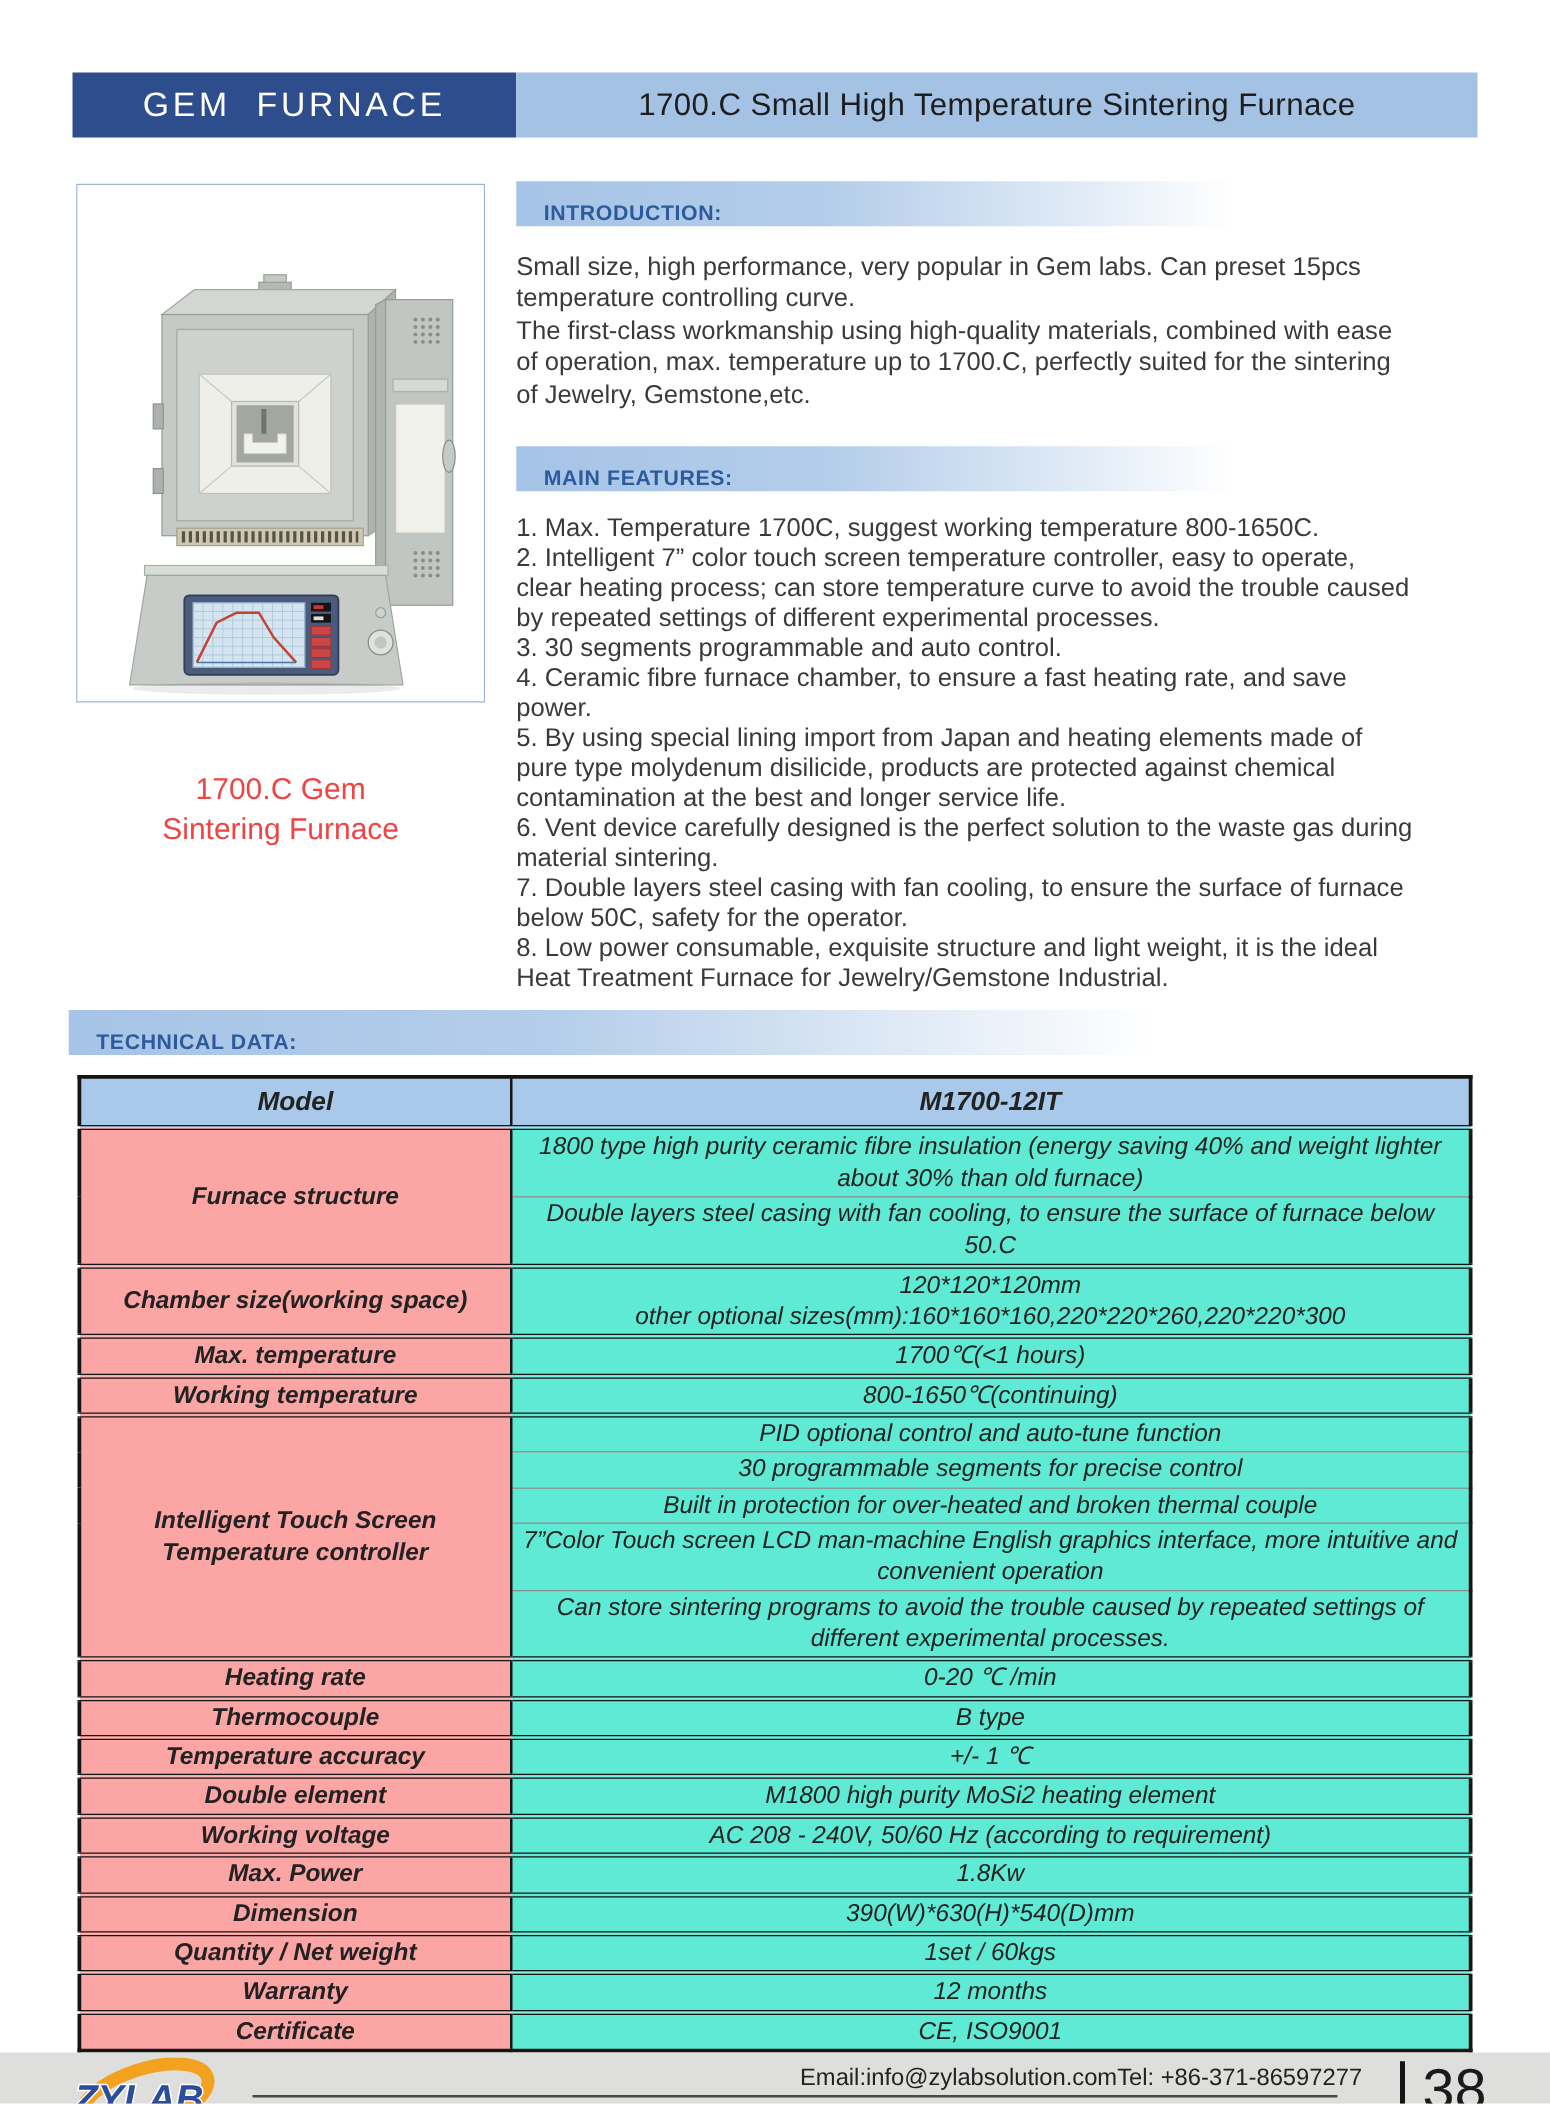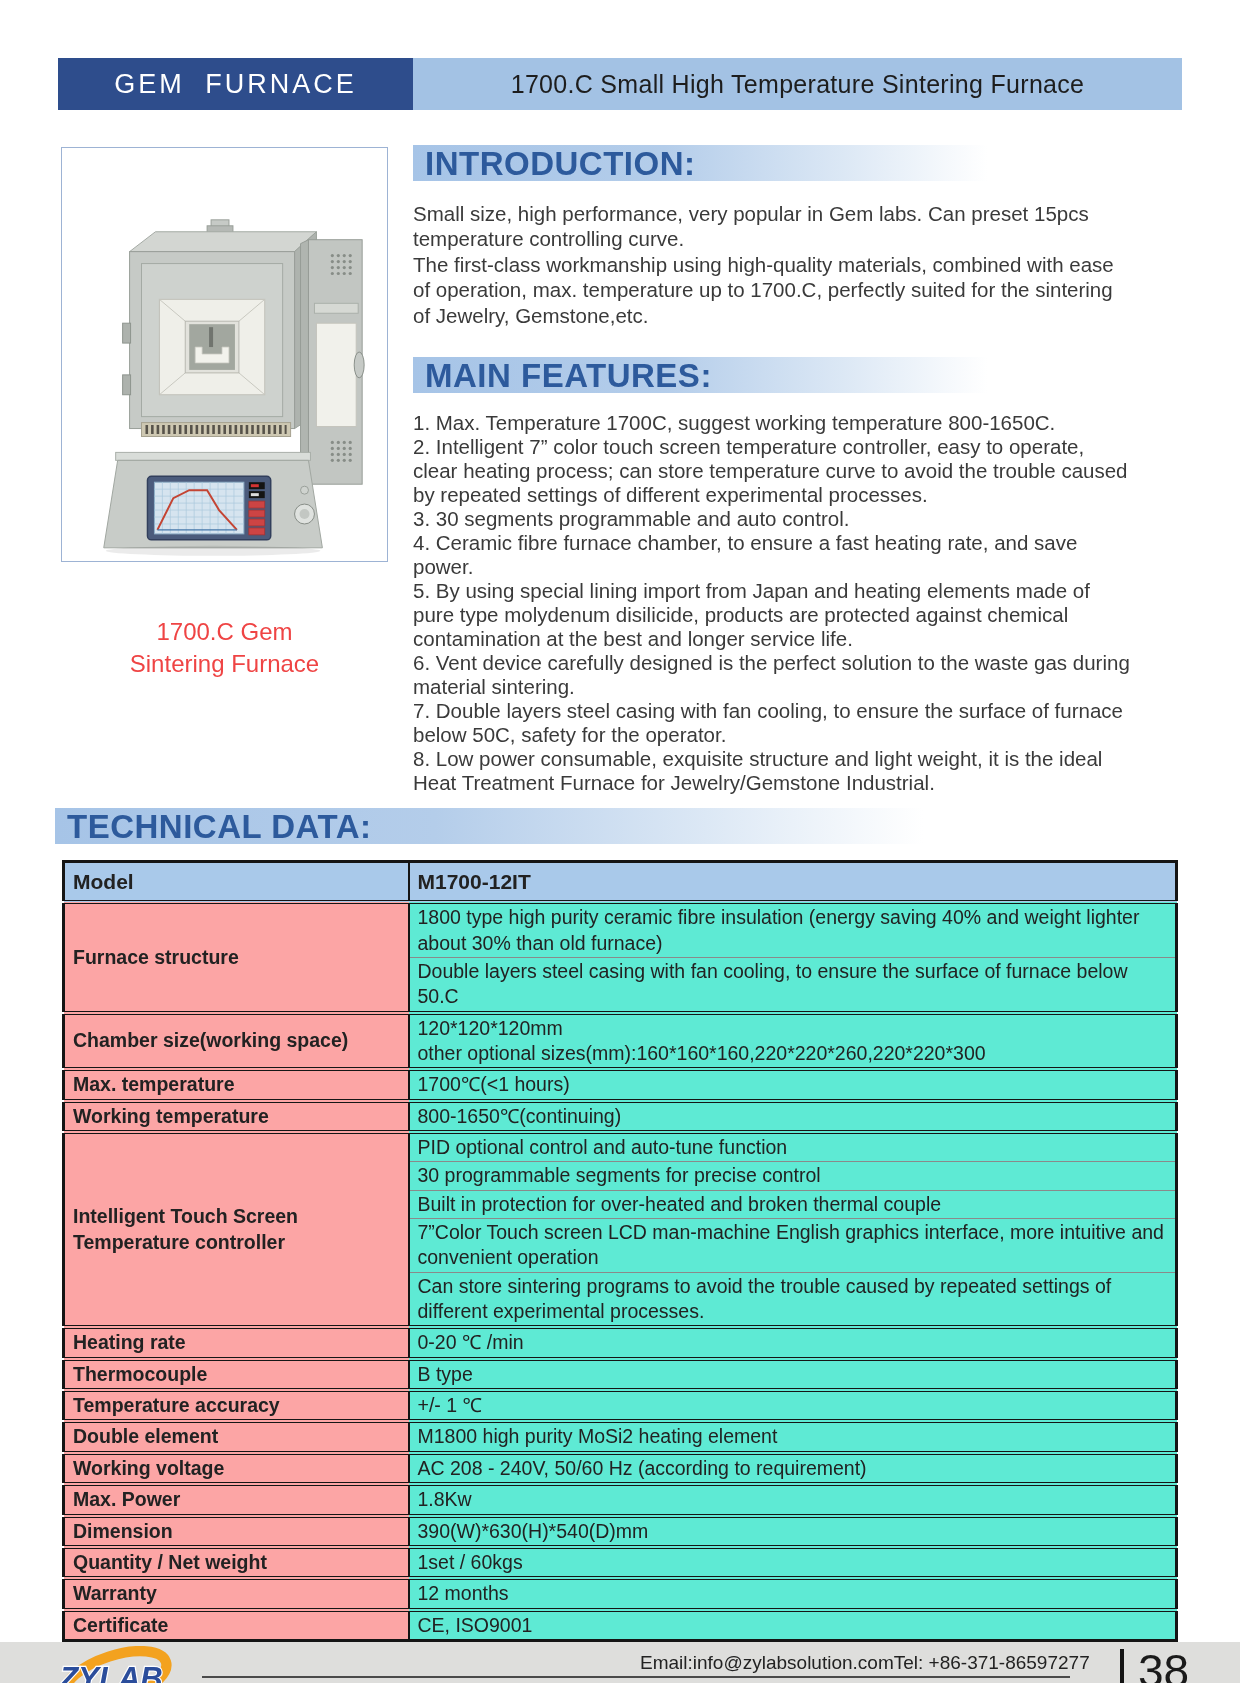"INTRODUCTION:" .section-bar { align-items: flex-start -> flex-end; font-size: 33px -> 17px; padding-left: 12px -> 22px }
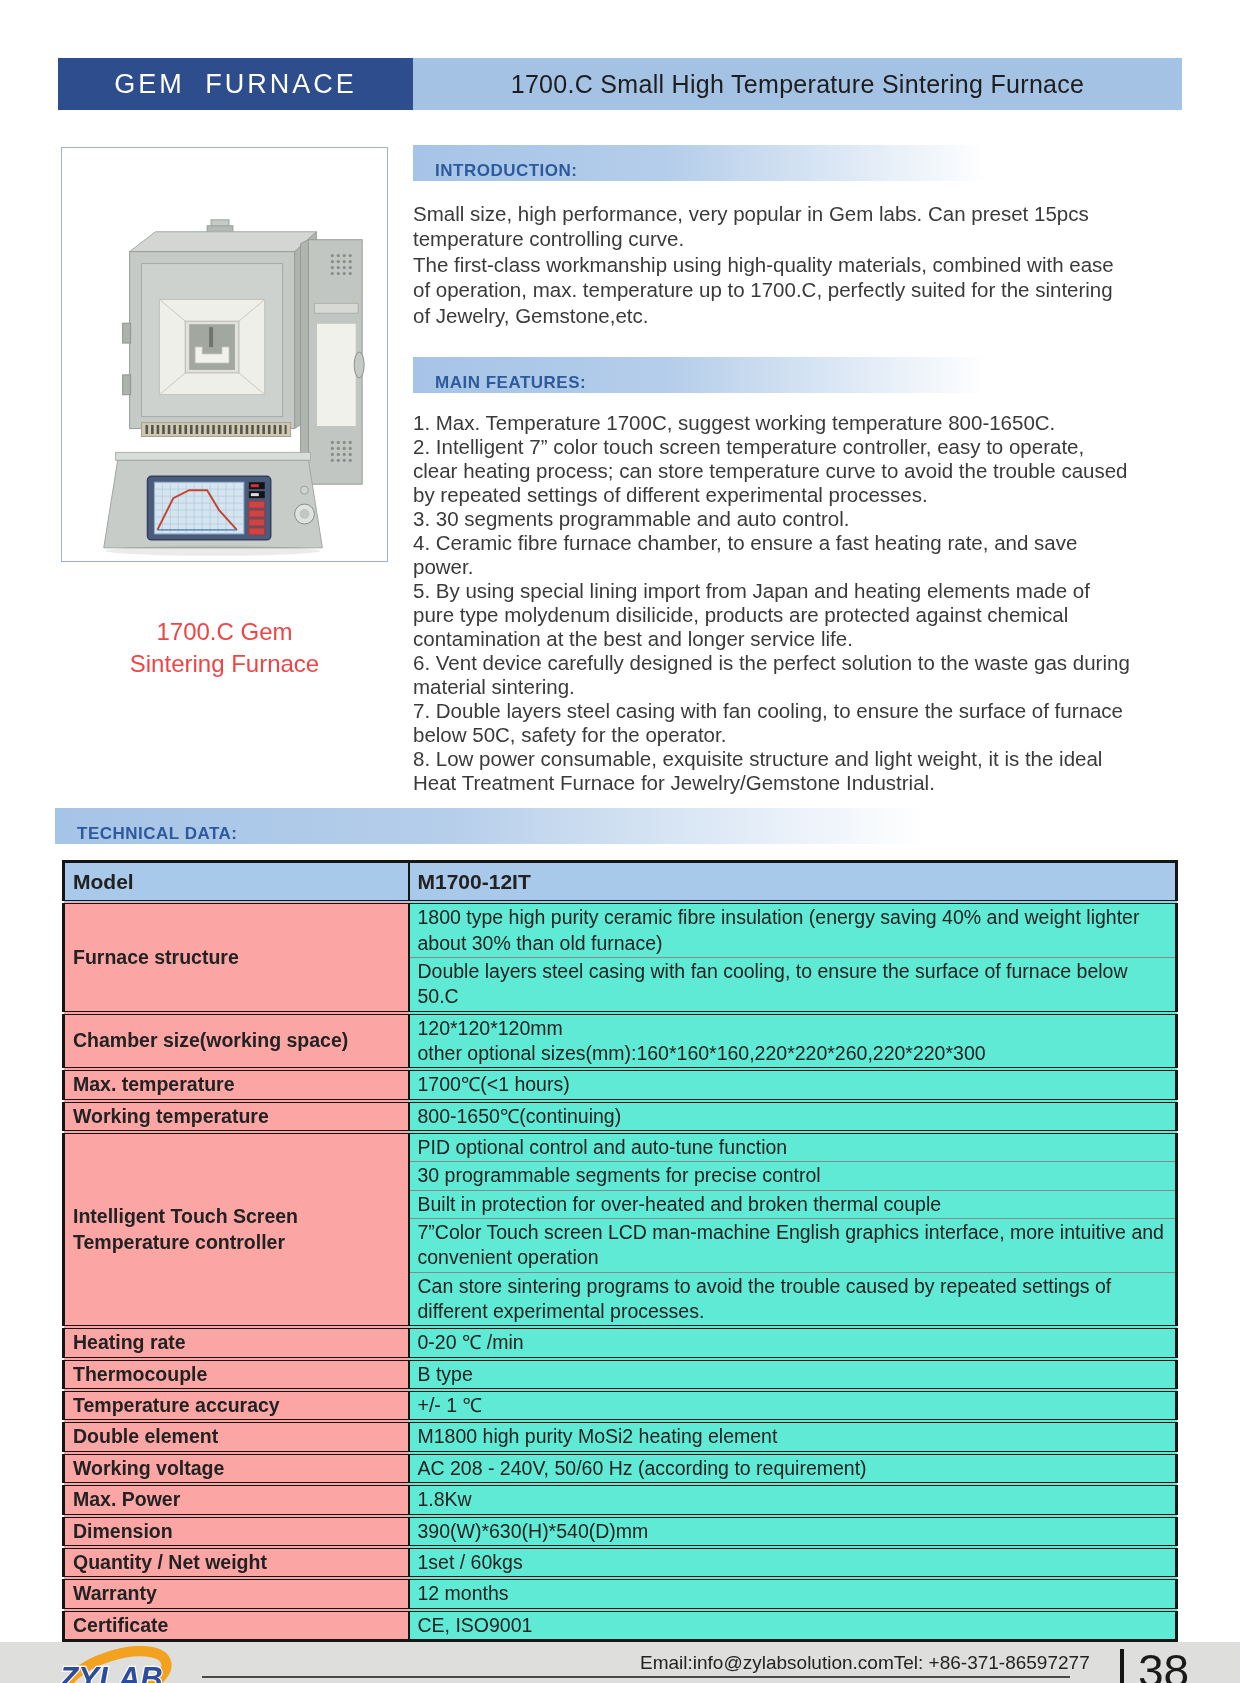"Model" .tech-table td { font-style: none -> italic; text-align: none -> center }
